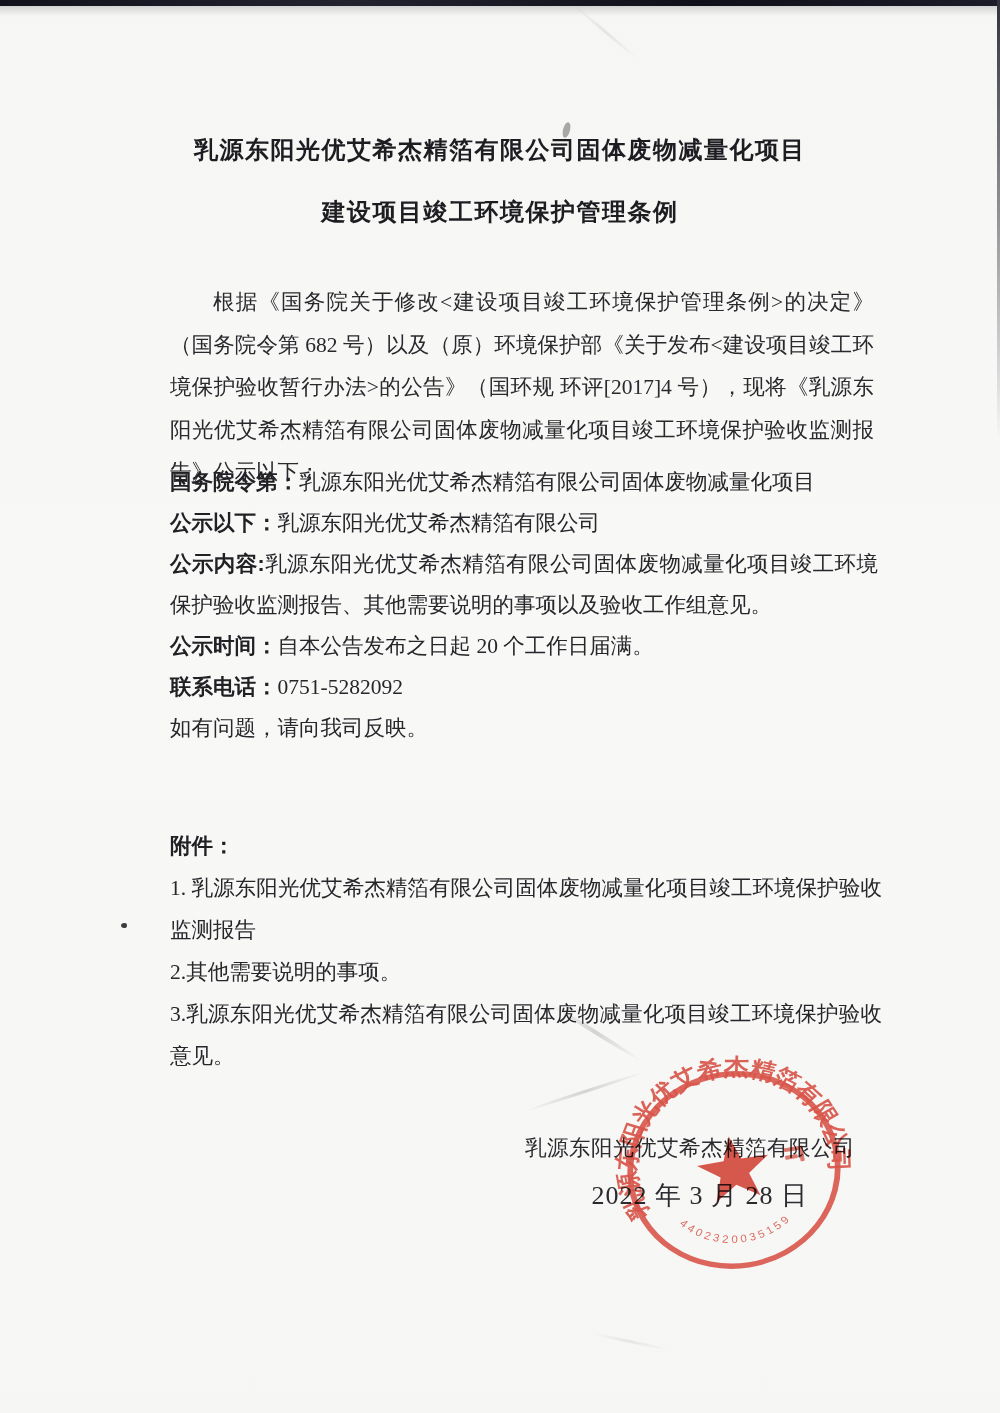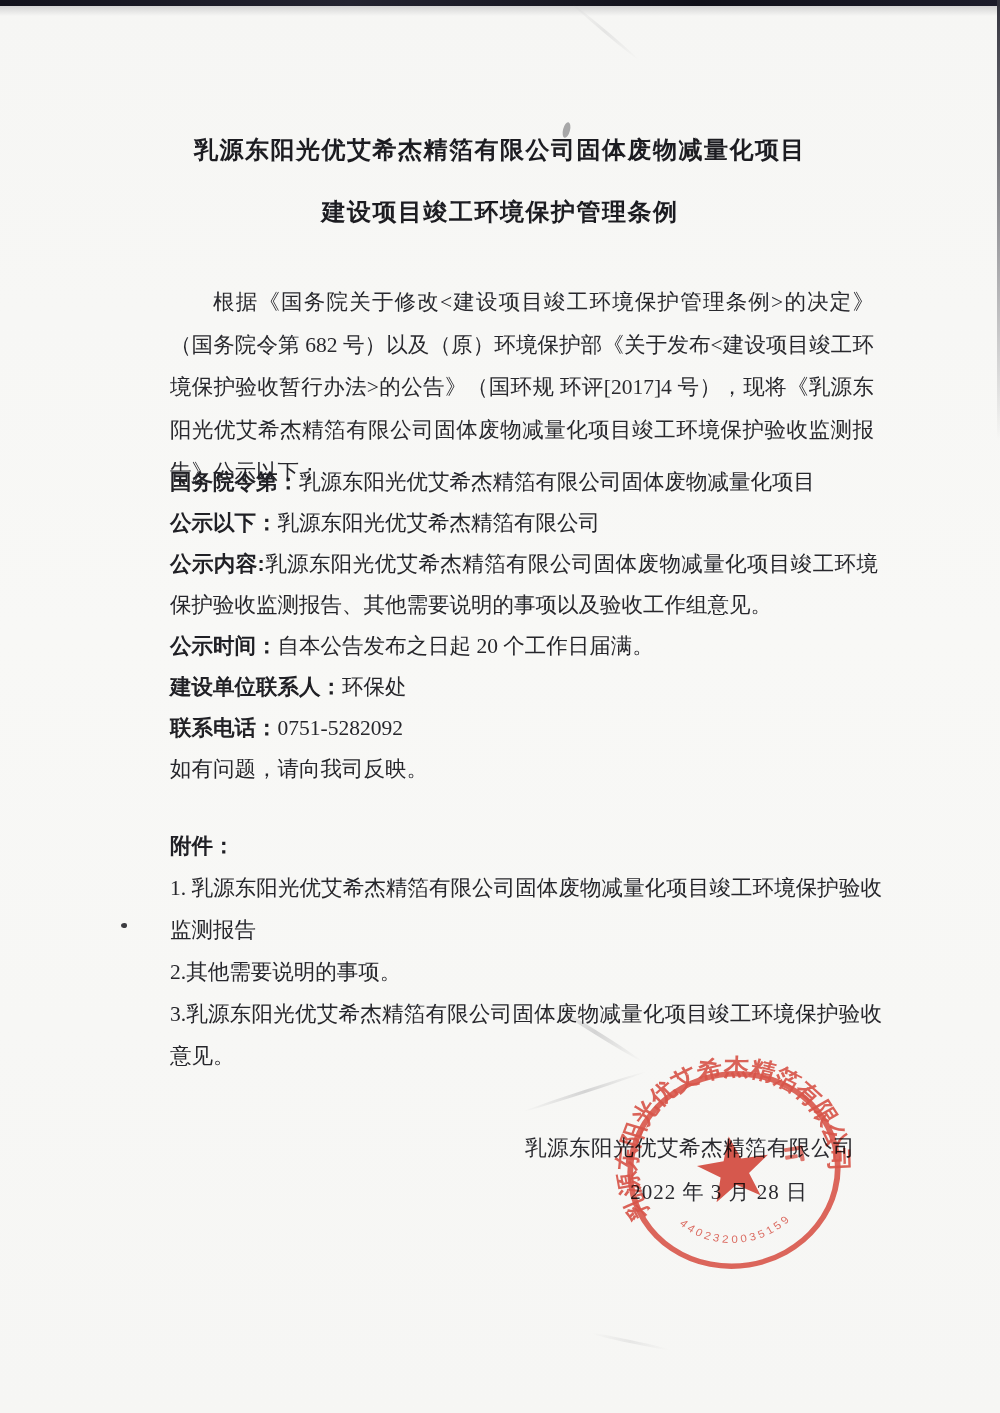"建设单位联系人：环保处" div.info-line { html: <div> <span>建设单位联系人：</span><span>环保处</span> </div> -> none }
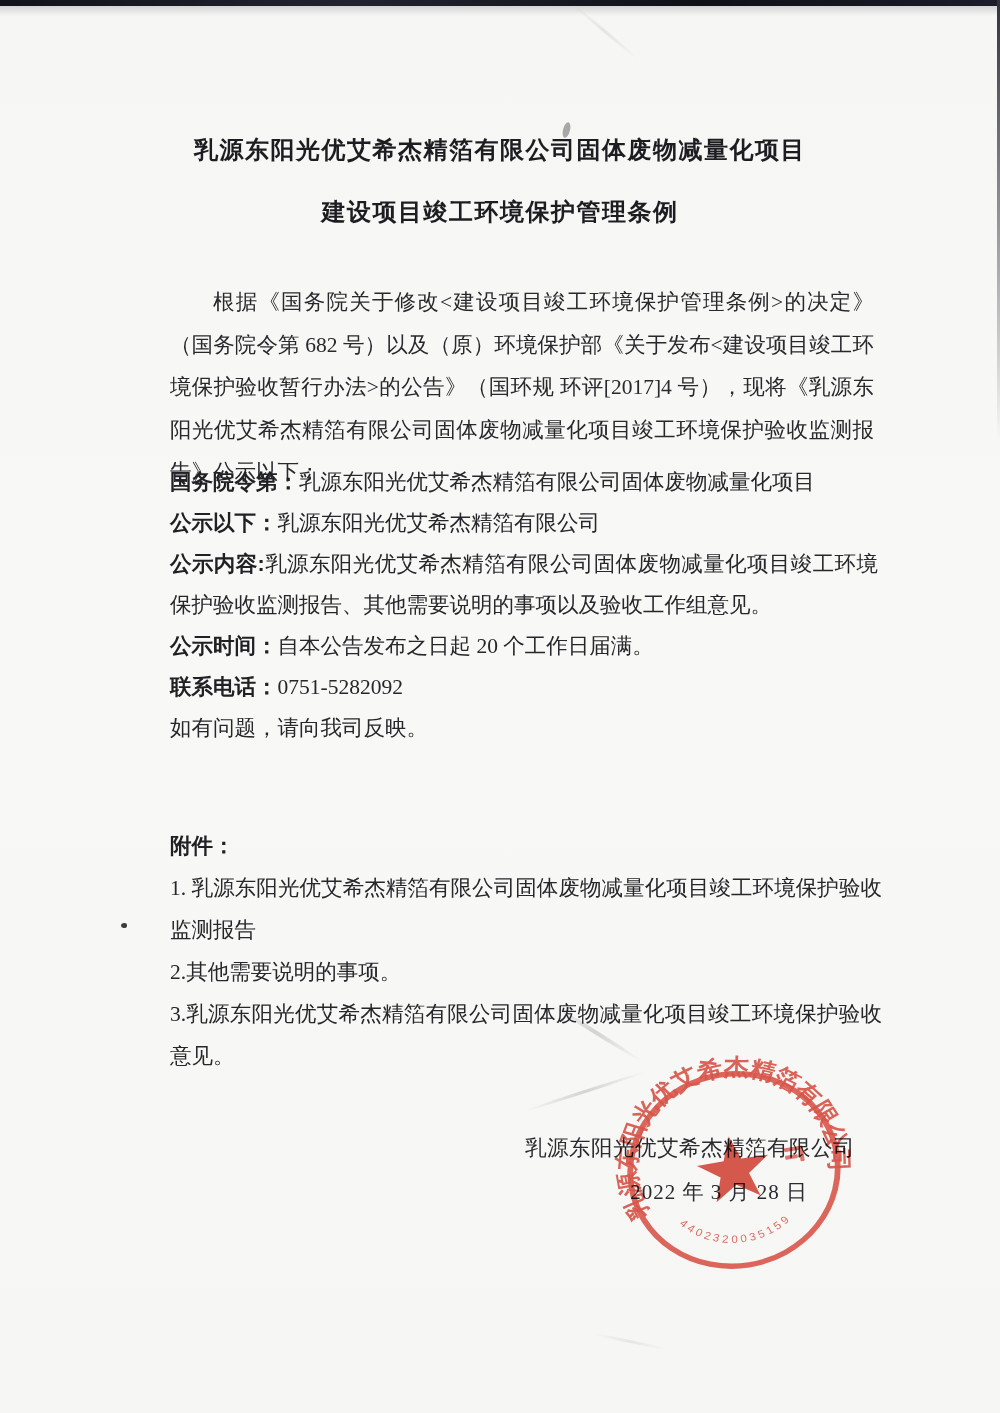"2022 年 3 月 28" .sign-date { font-size: 21px -> 26px }
